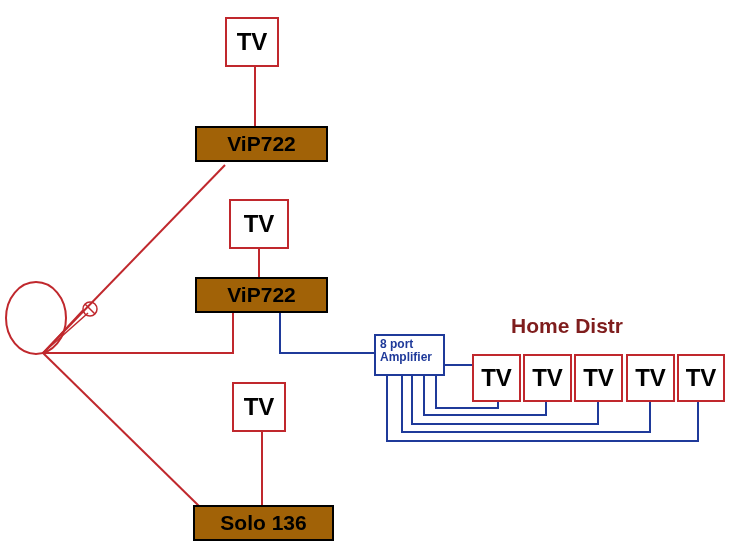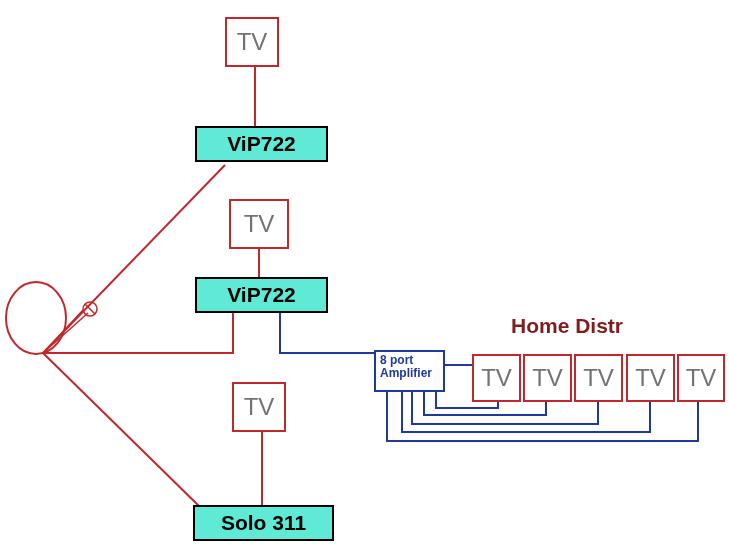"TV" .tvbox { color: #737373 -> #000000; font-weight: normal -> bold }
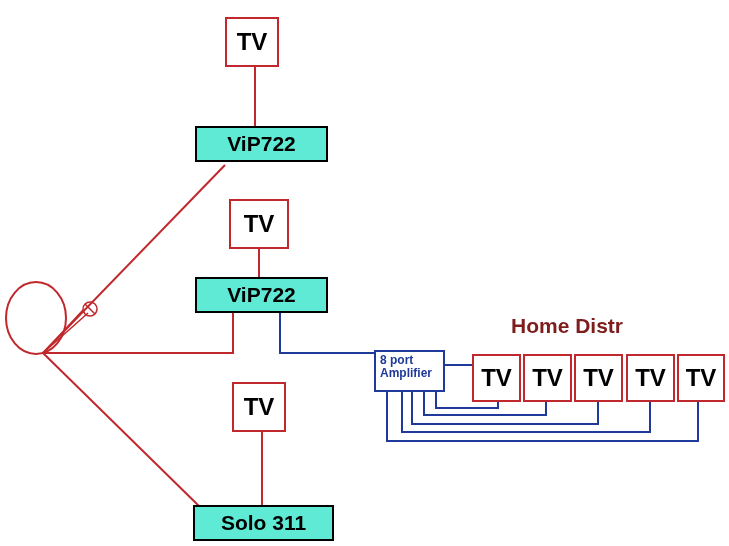"ViP722" .recv { background: #5eead4 -> #a16207 }
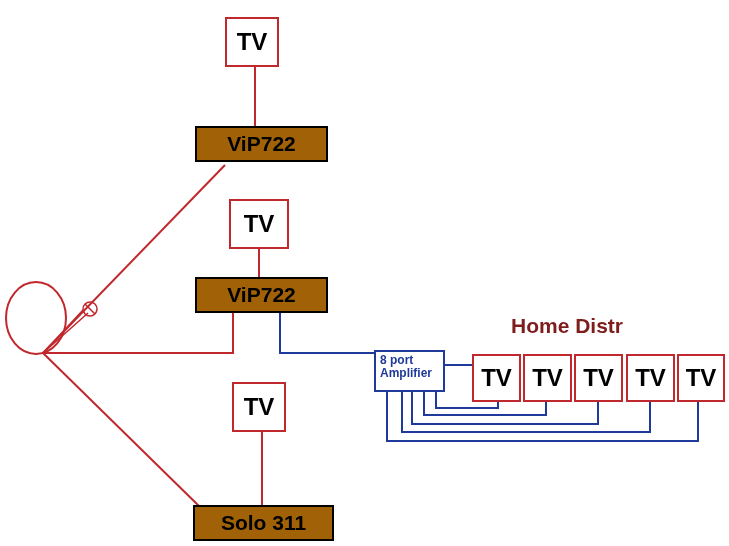"8 port" .amp { margin-top: 16px -> none }
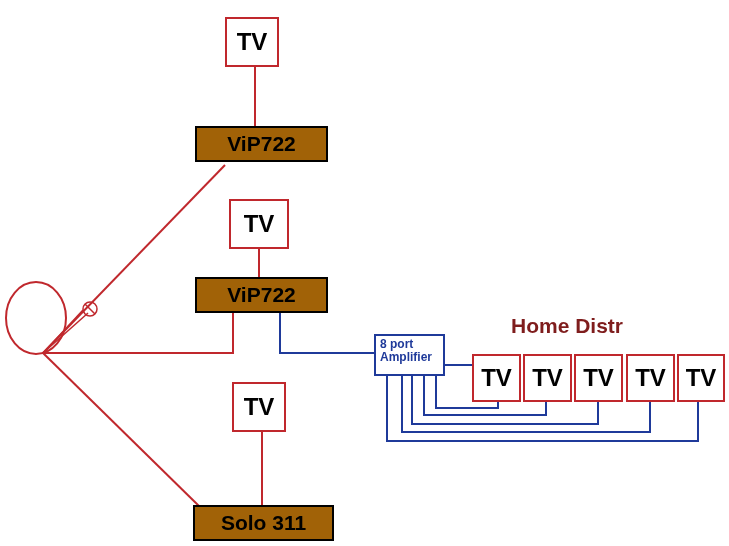"Solo 311" div.recv { text: 311 -> 136 }
